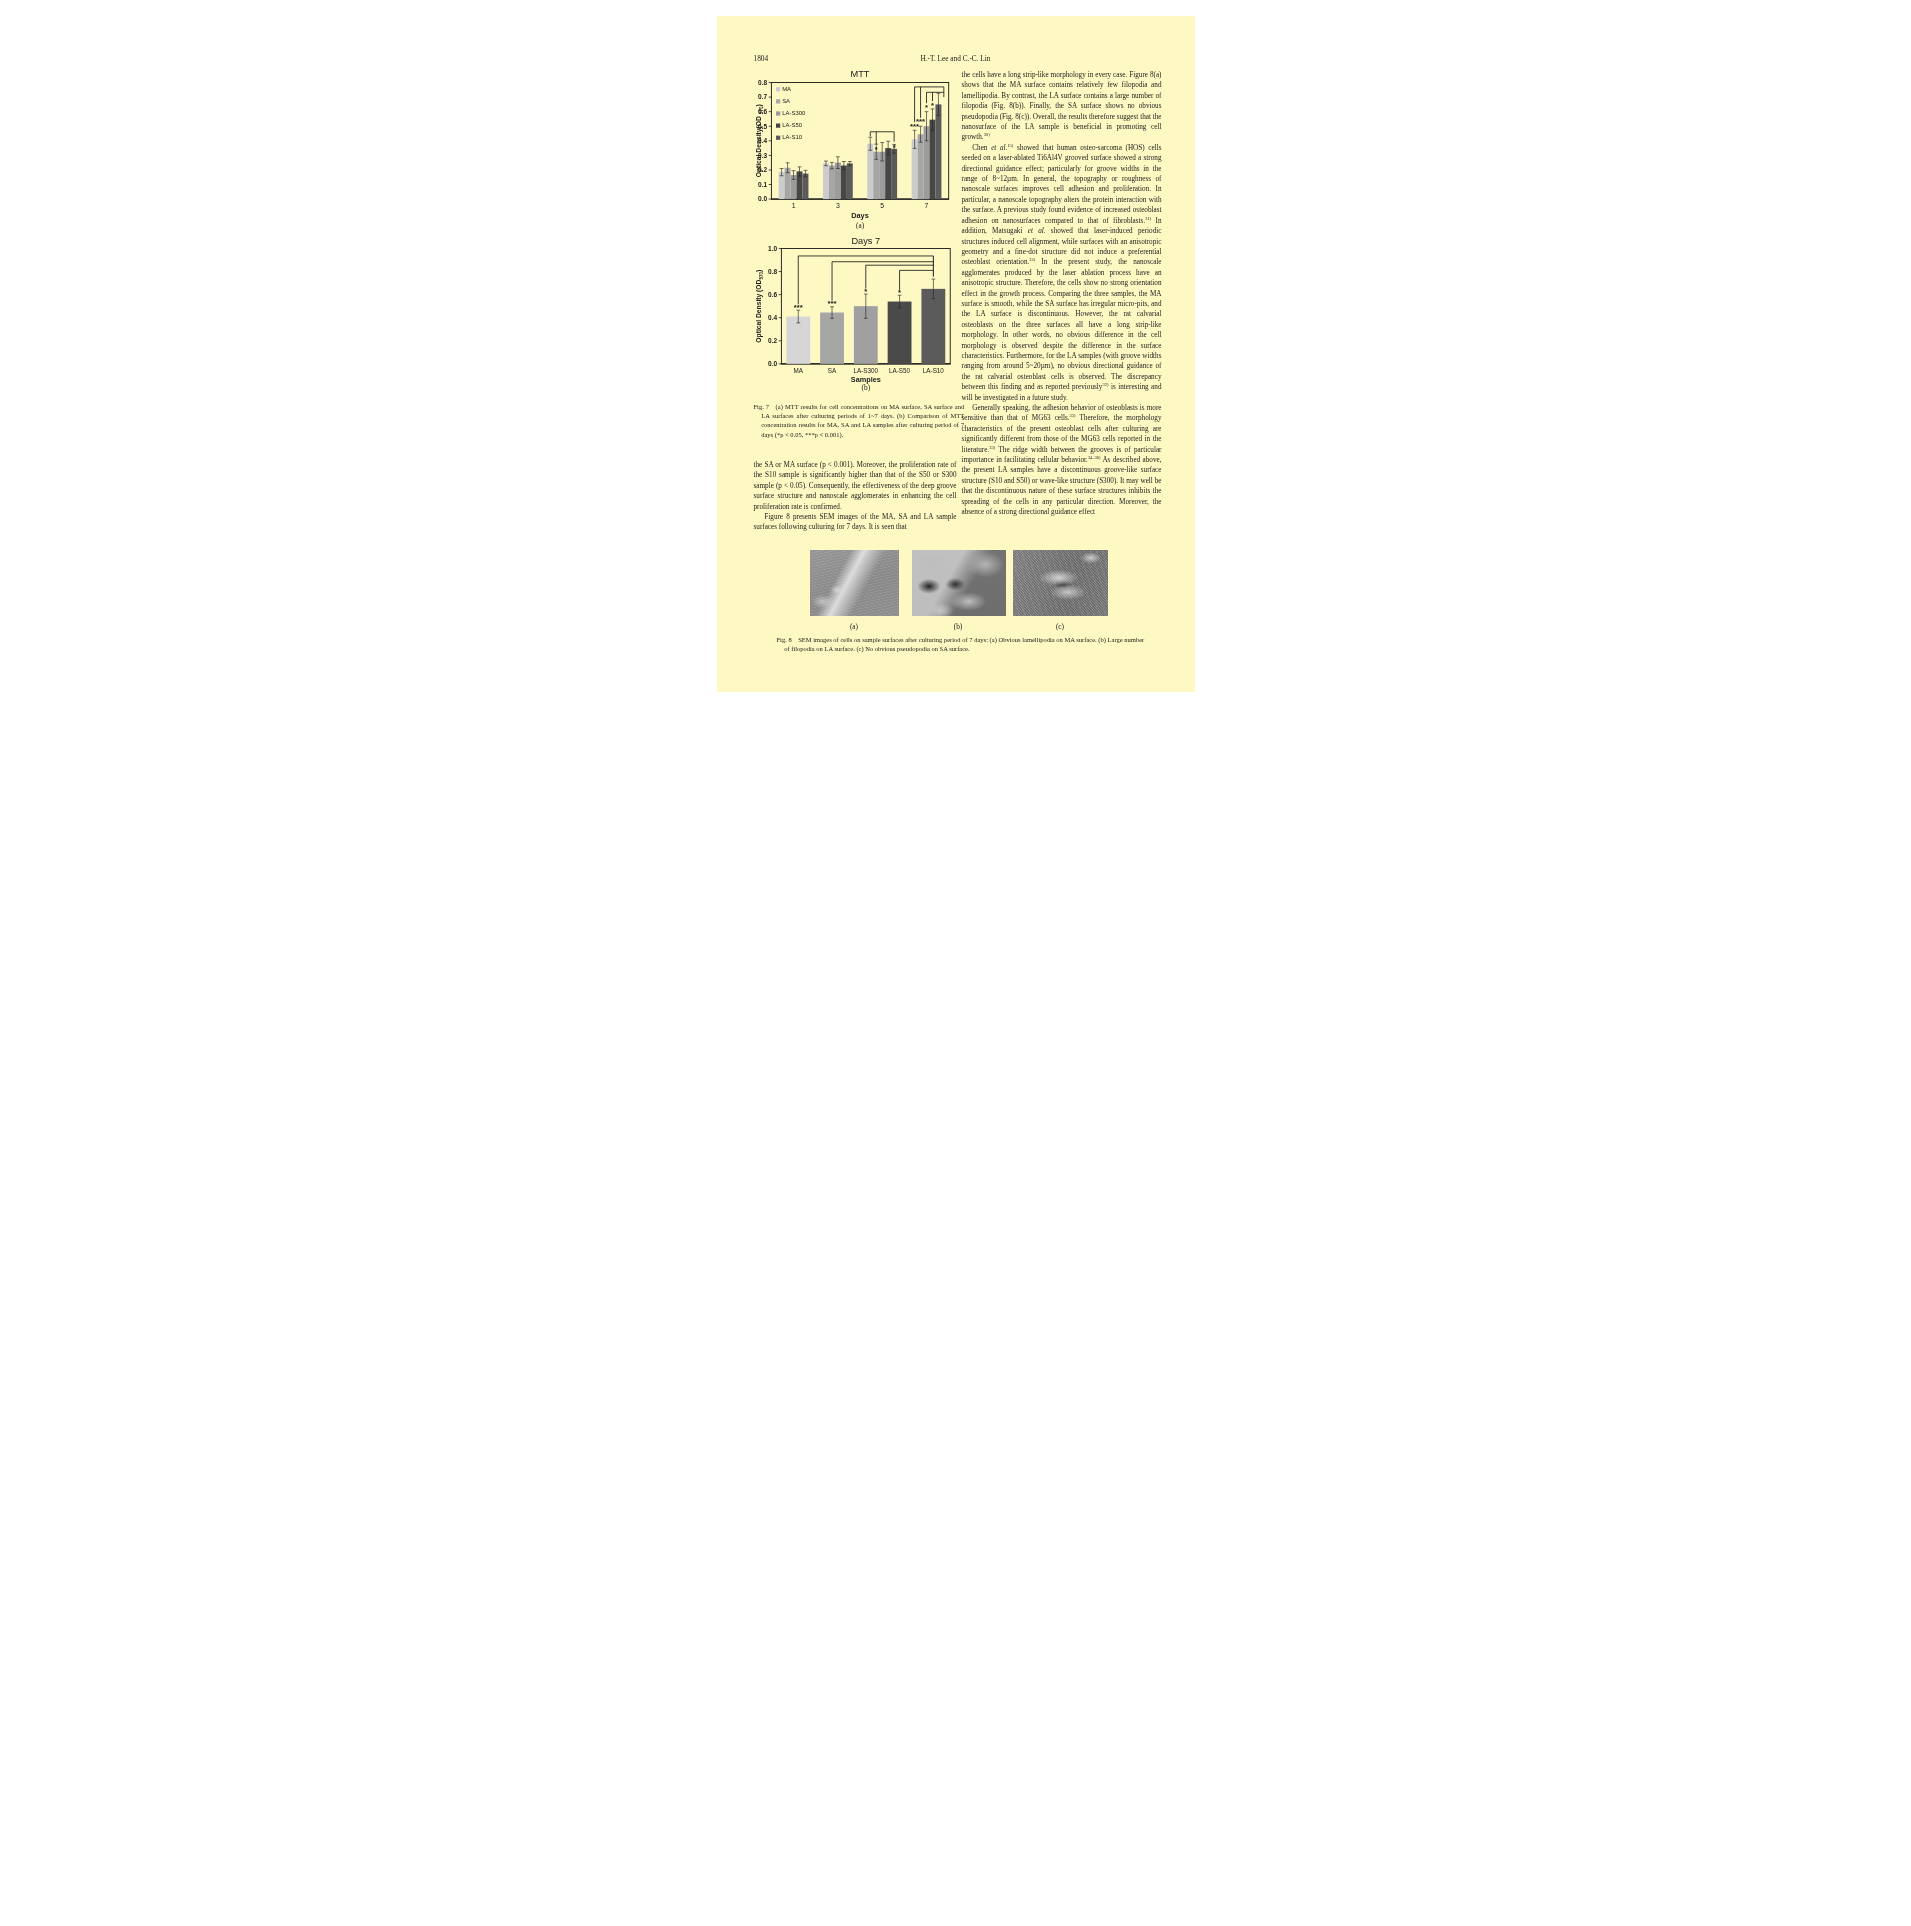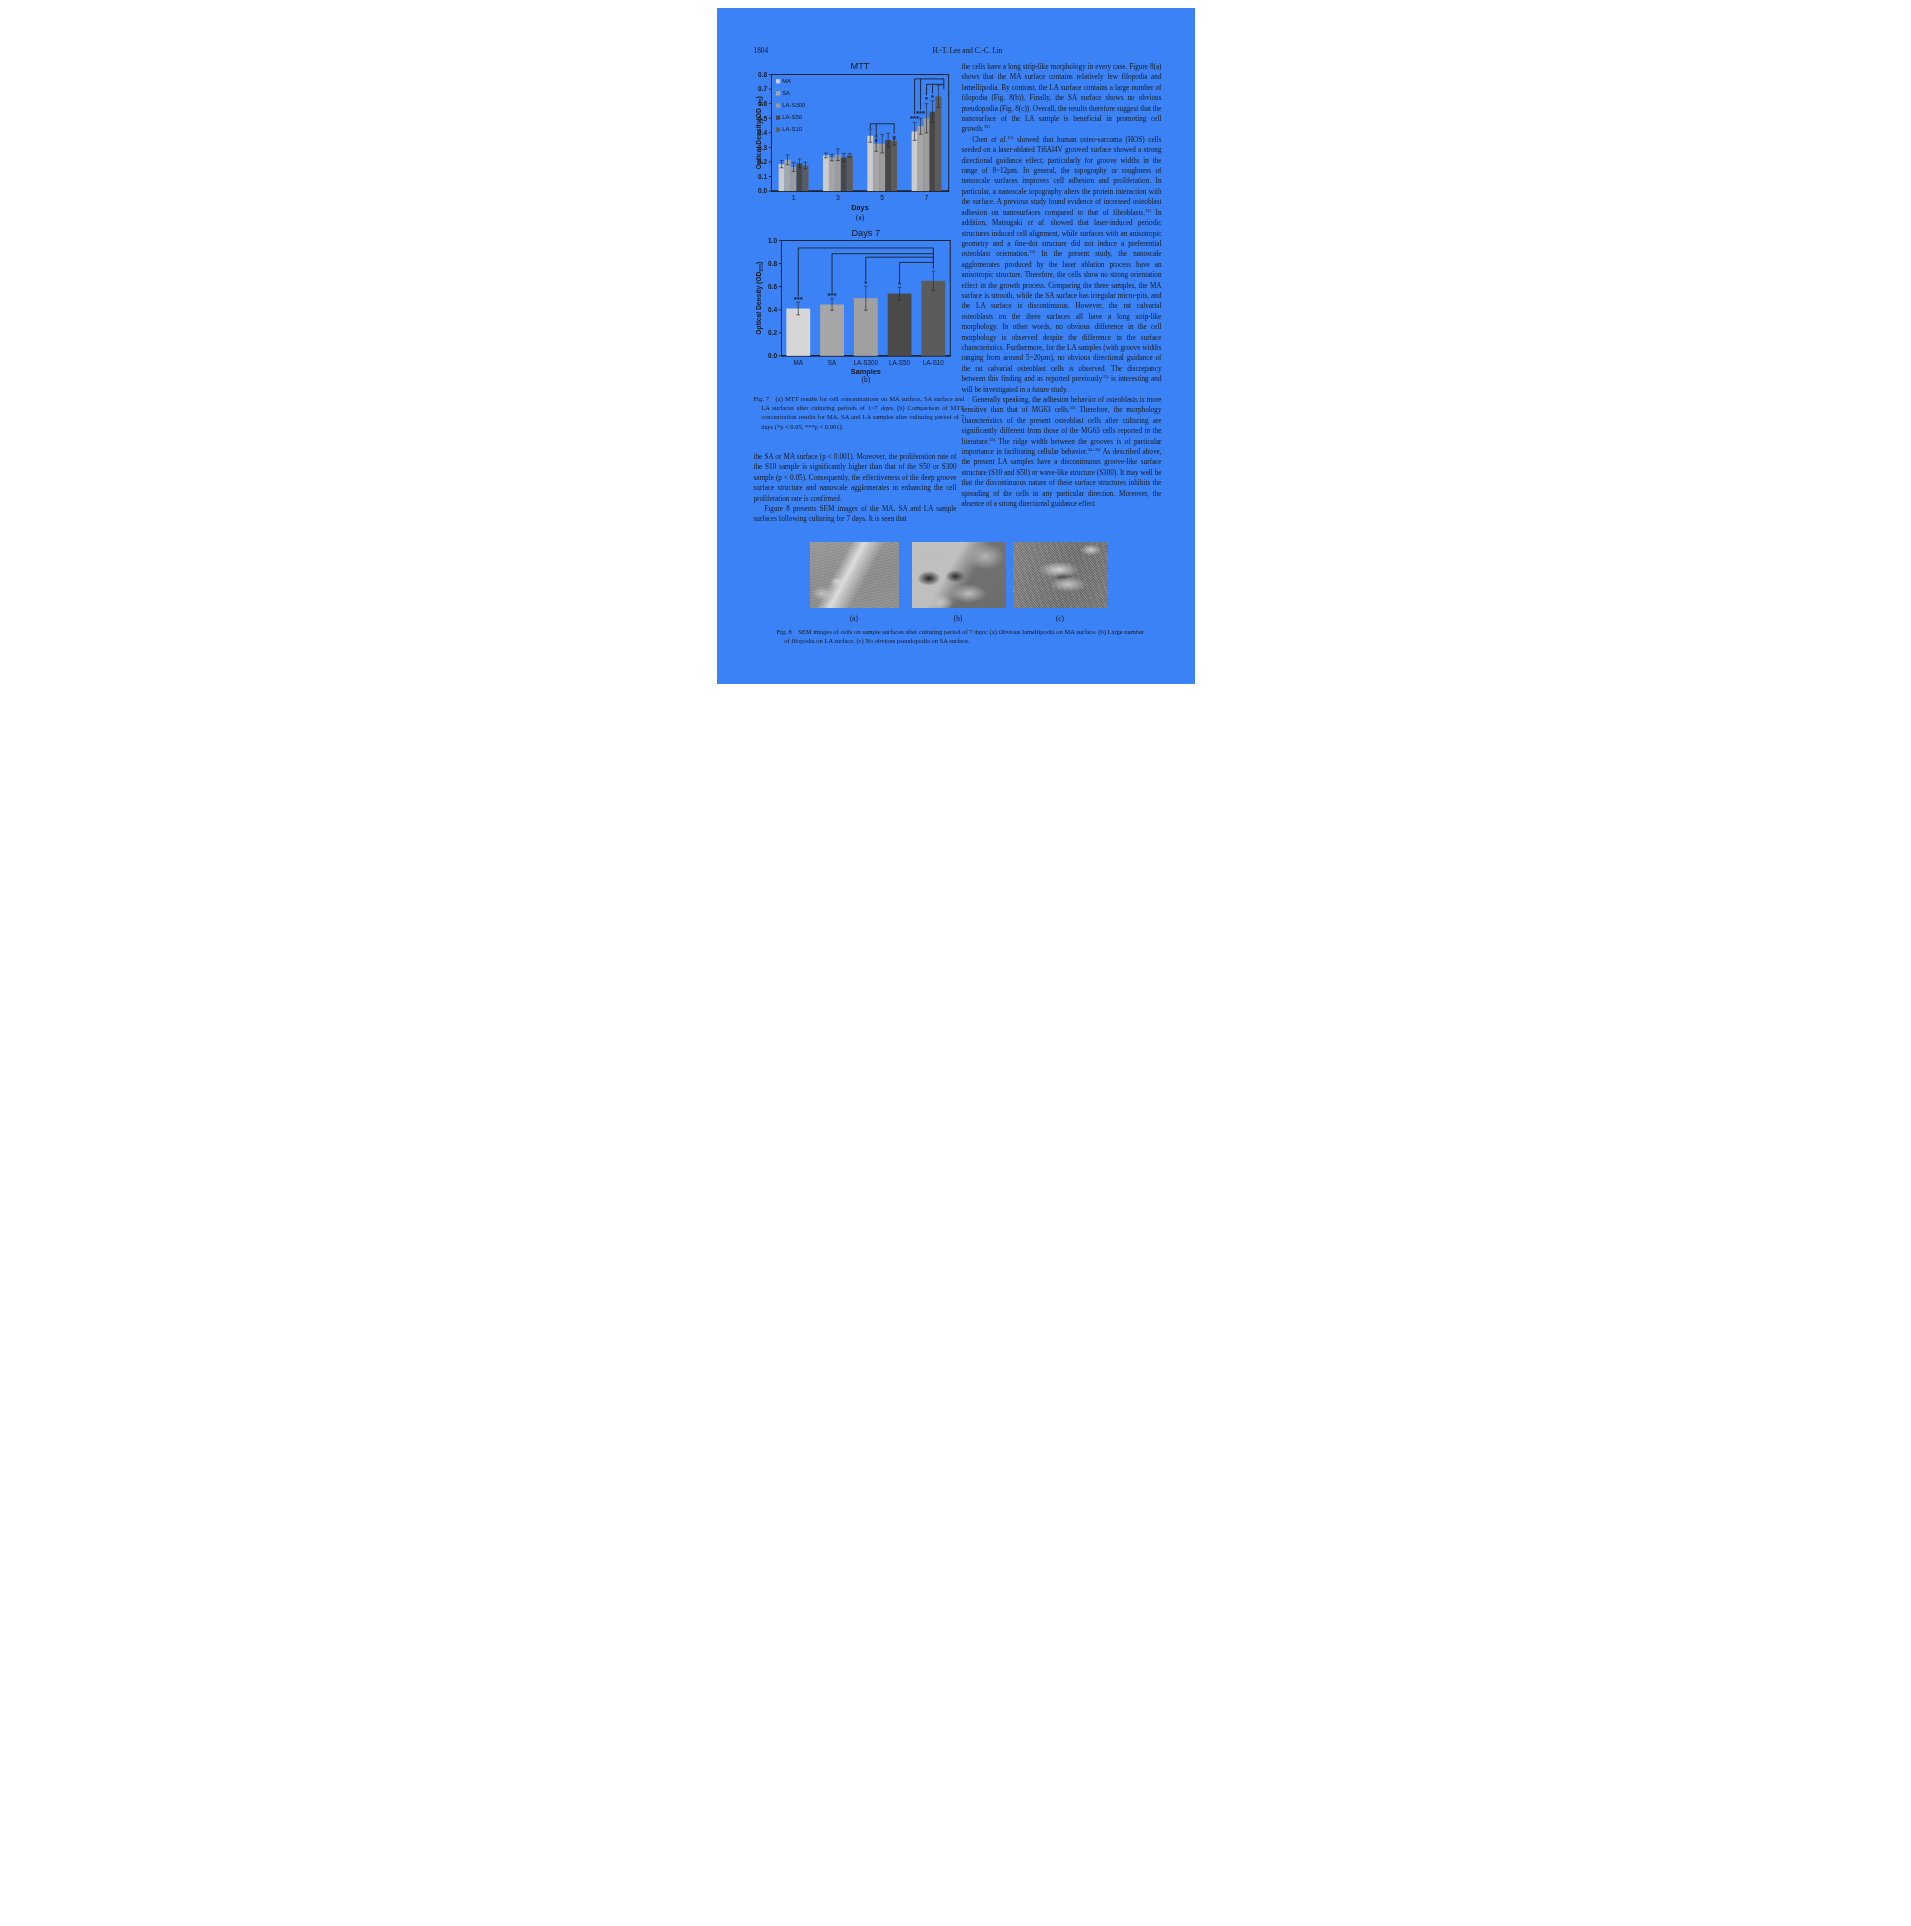"1804" .page { background: #3b82f6 -> #fef9c3; margin: 8px auto -> 16px auto }
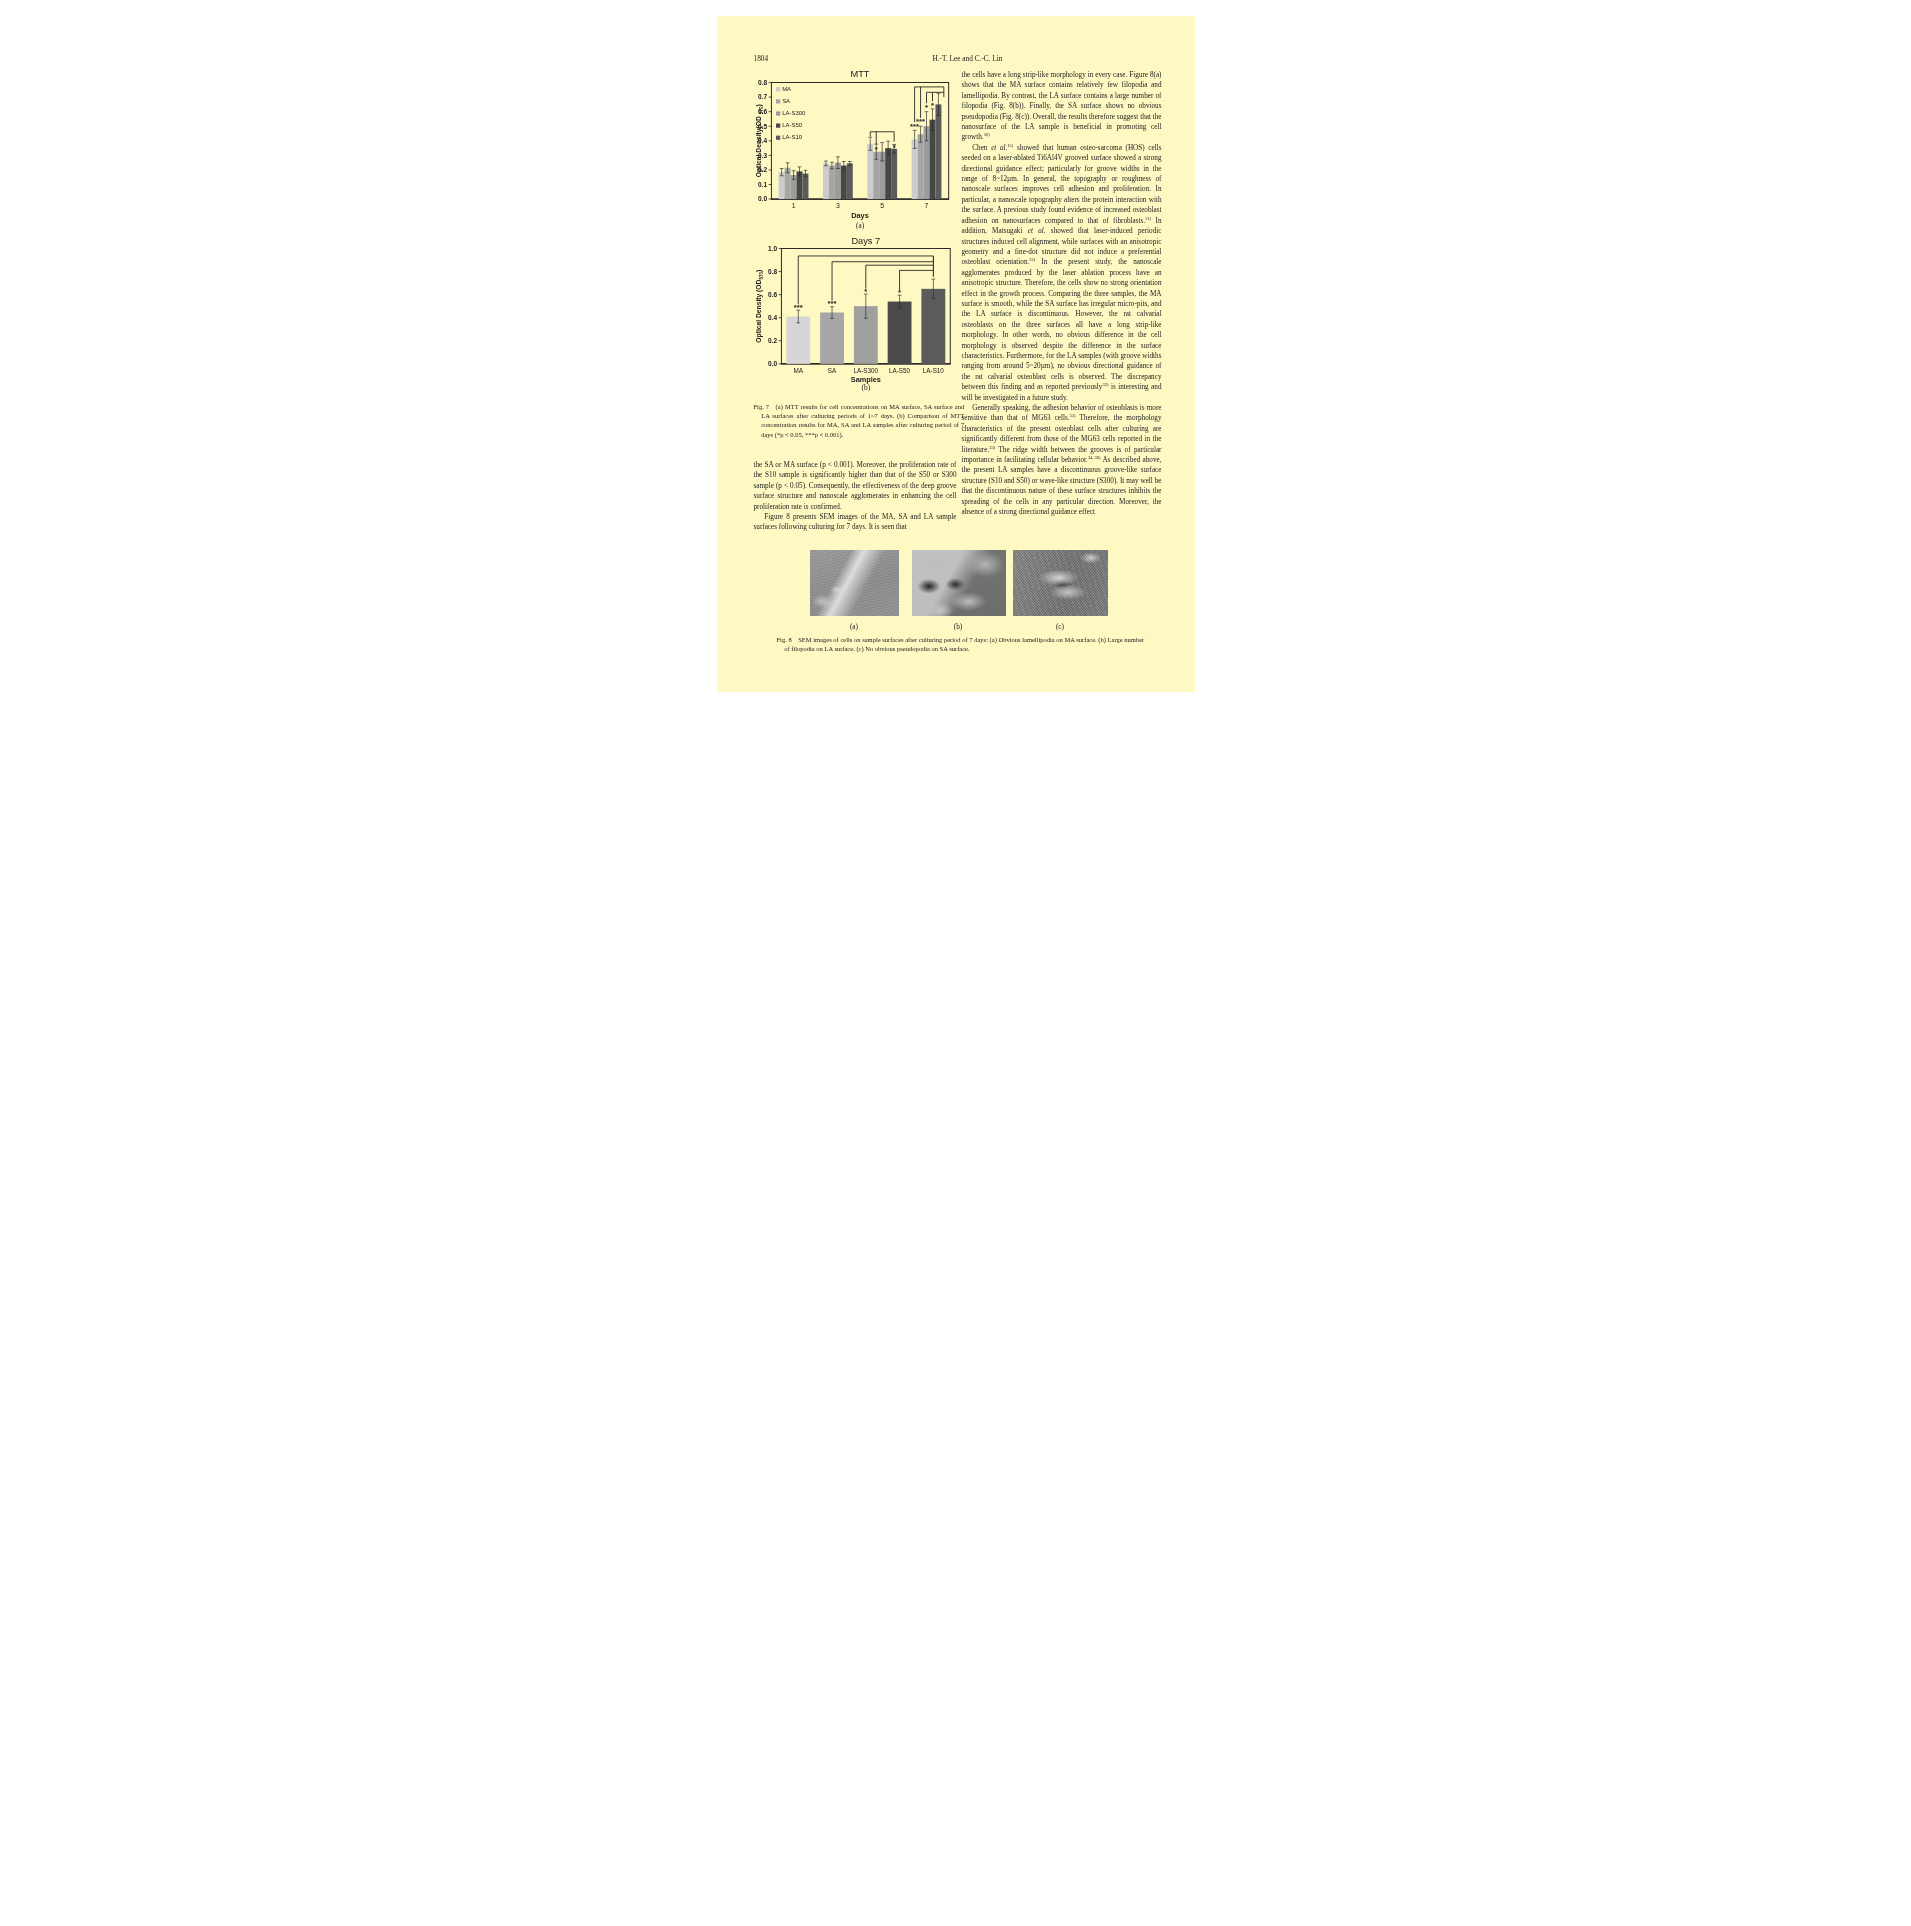"H.-T. Lee and C.-C. Lin" .runhead { left: 12px -> 0 }
